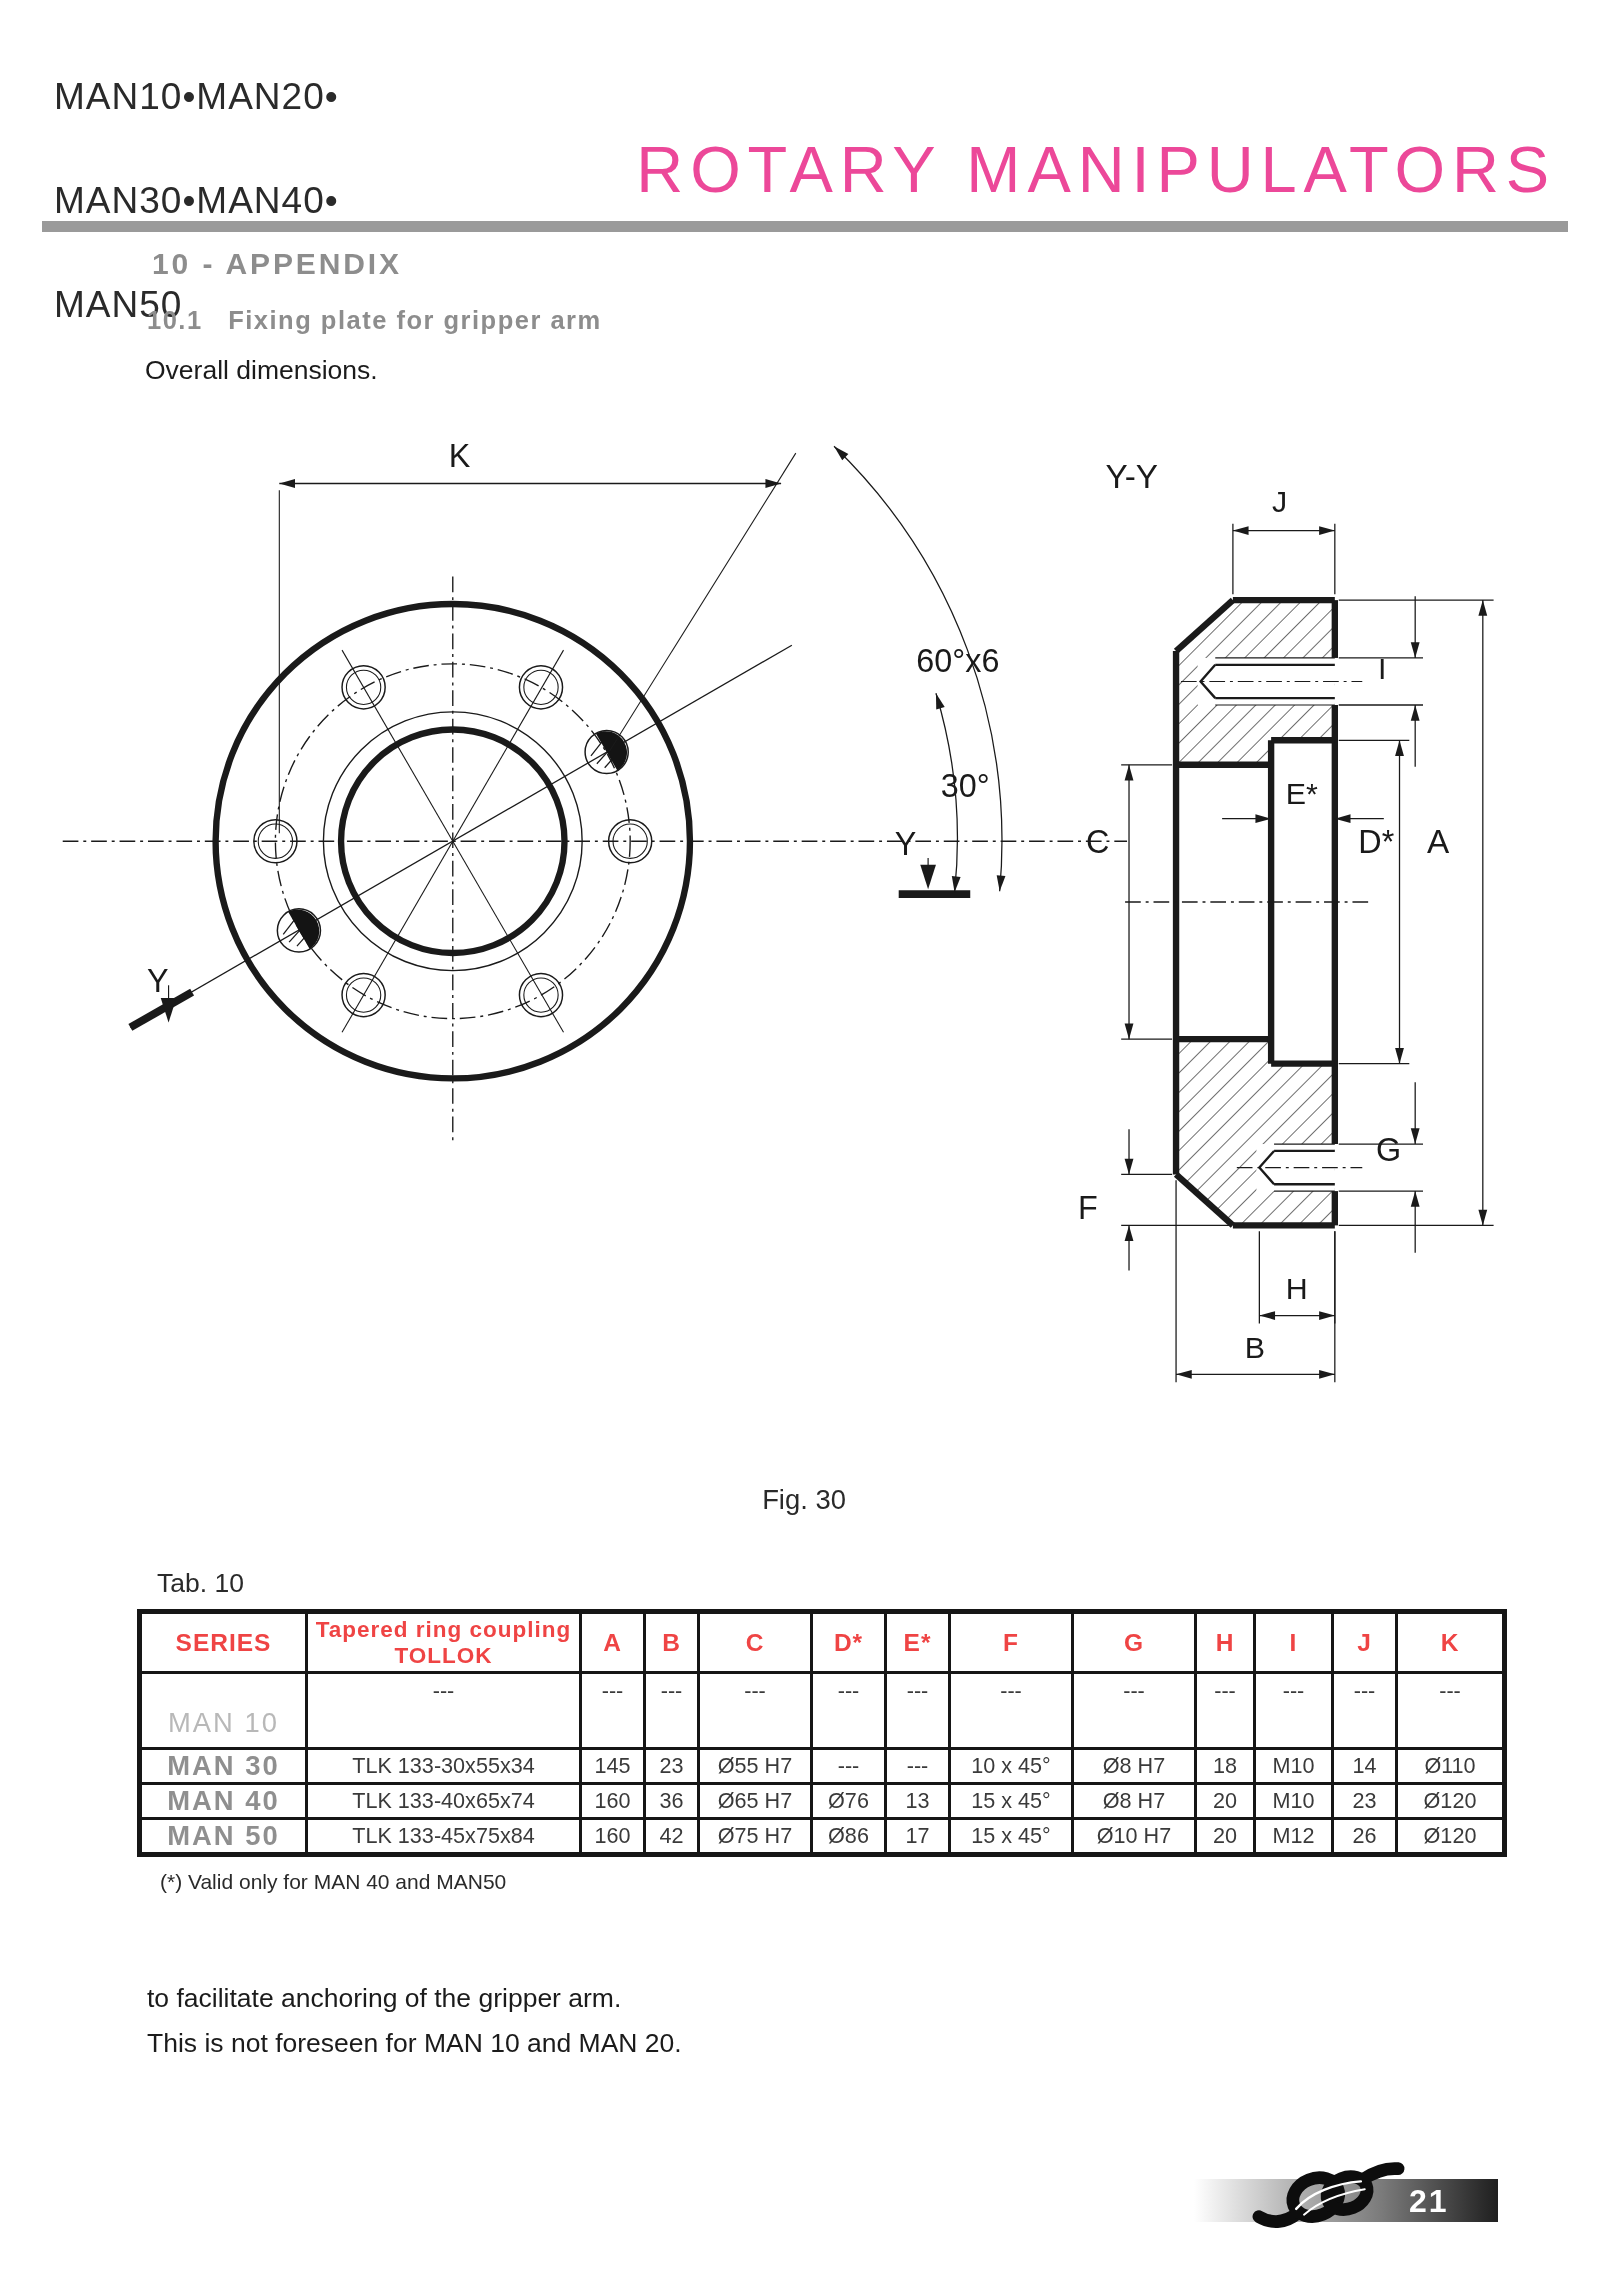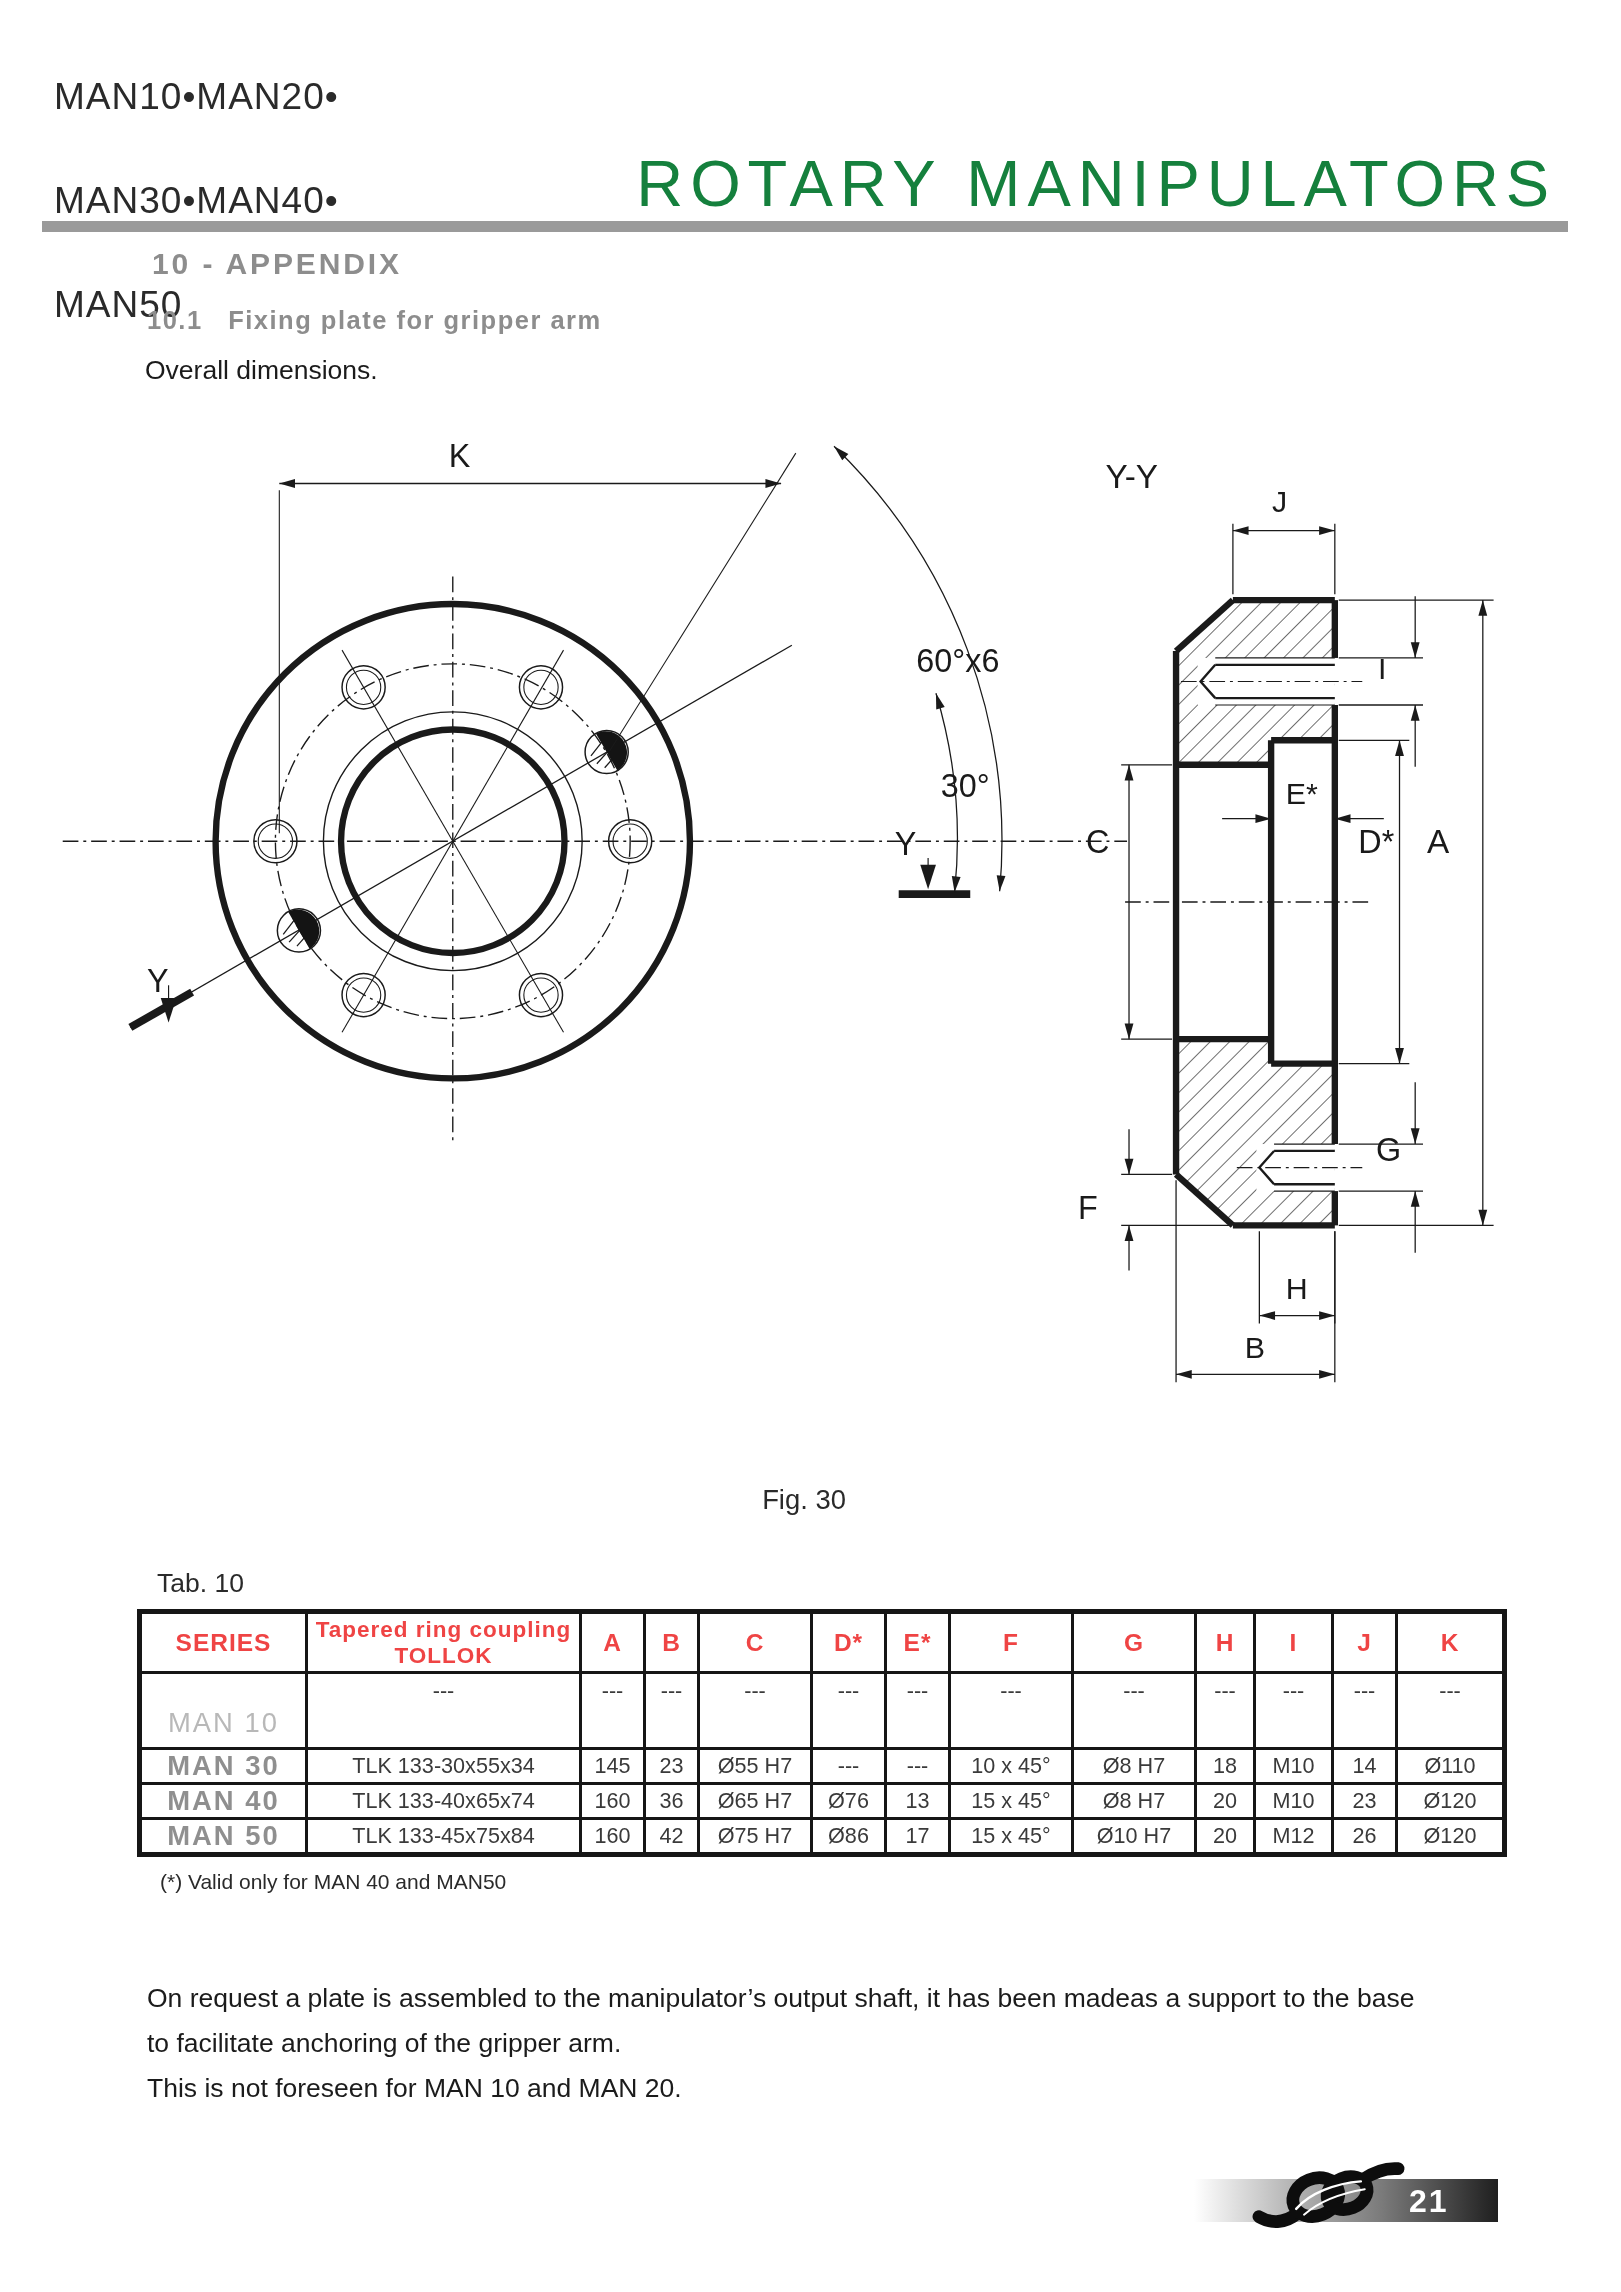"ROTARY MANIPULATORS" #doc-title { color: #15803d -> #ec4899; top: 146px -> 132px }
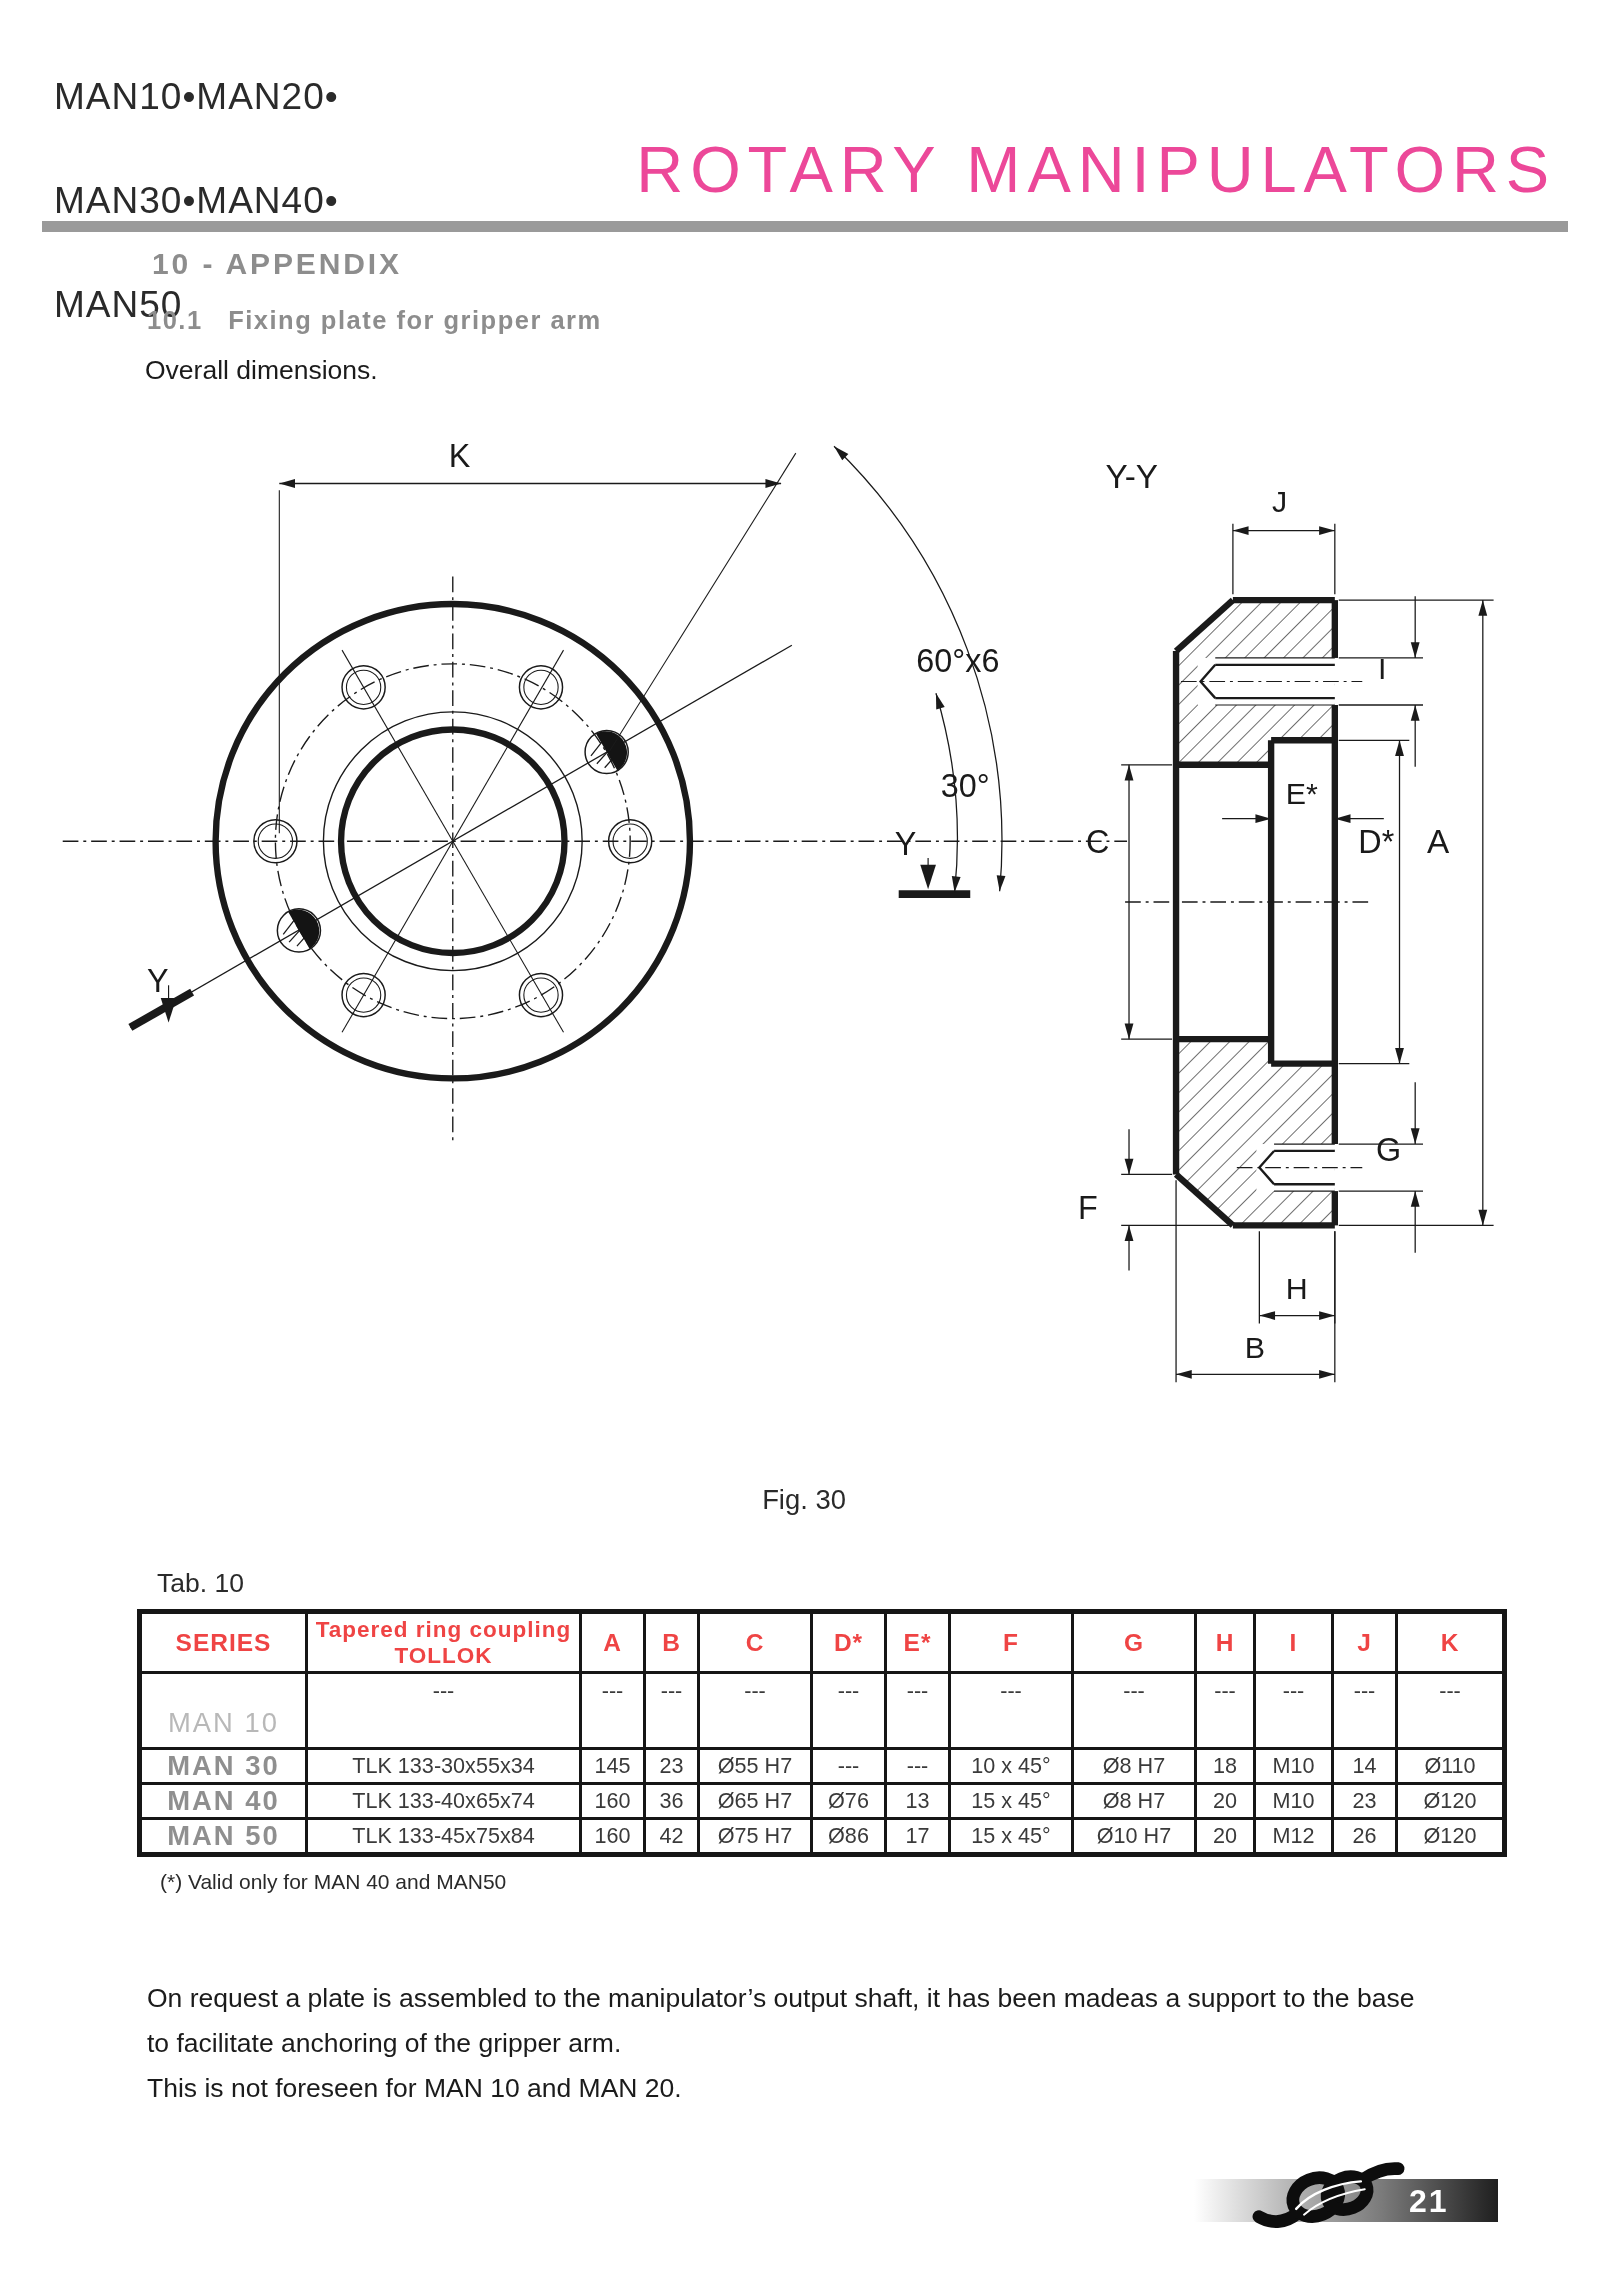"On request a plate is" div { html: <div>On request a plate is assembled to the manipulator’s output shaft, it has been madeas a support to the base</div> -> none }
